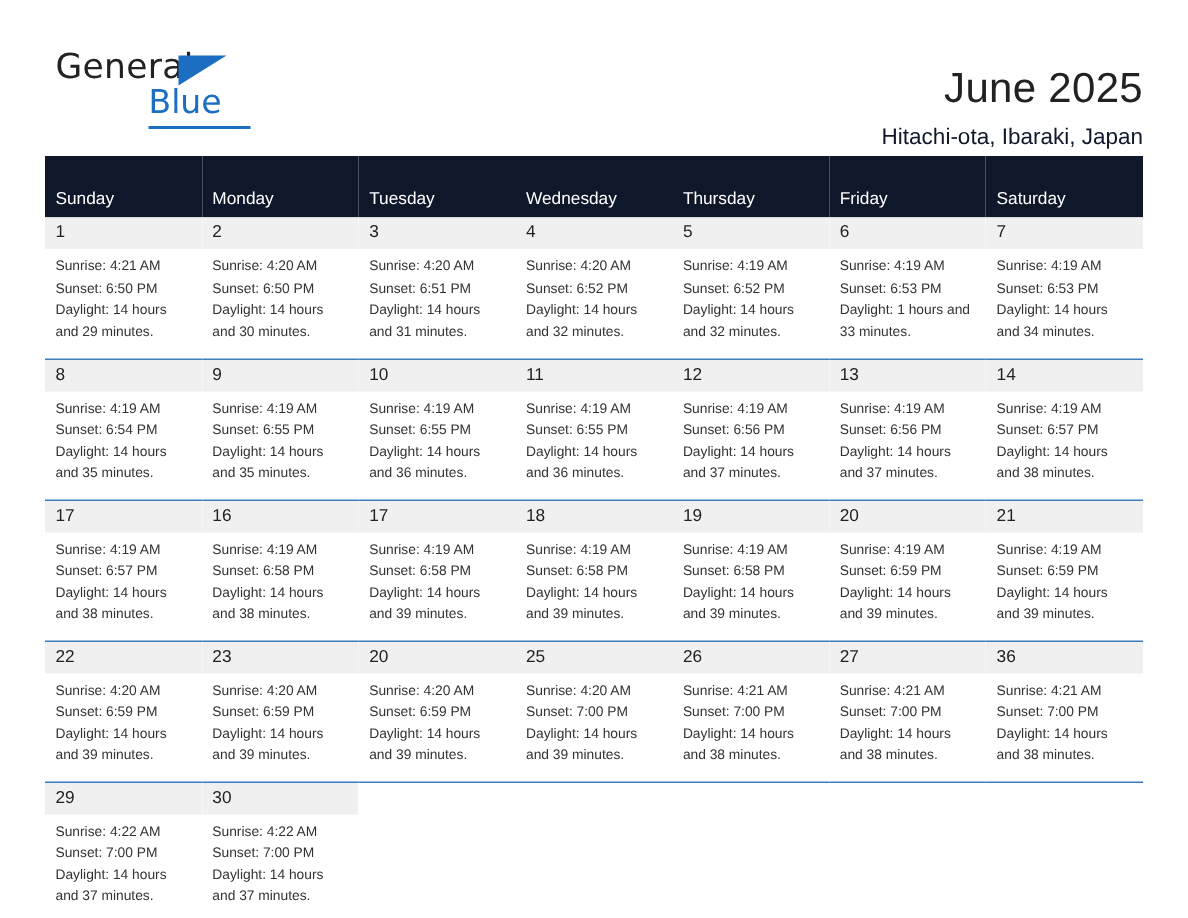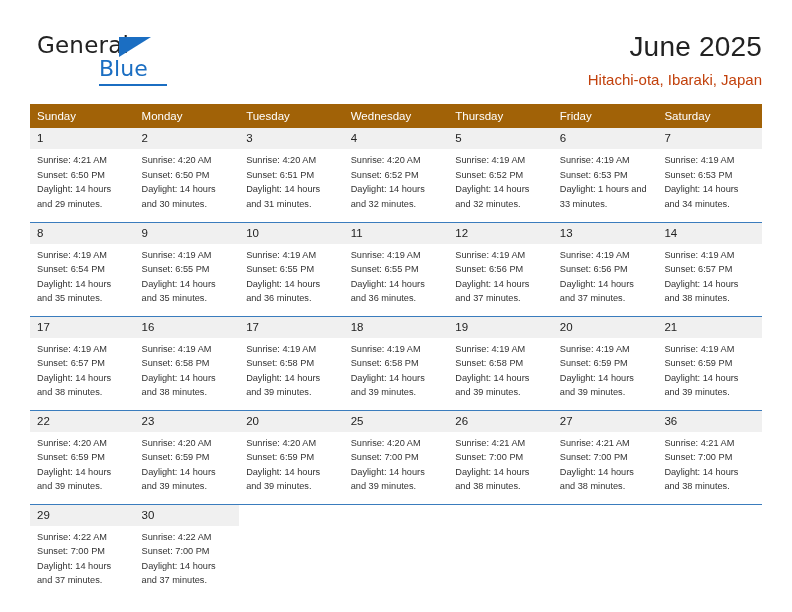"June 2025" .title-block { top: 4px -> 16px }
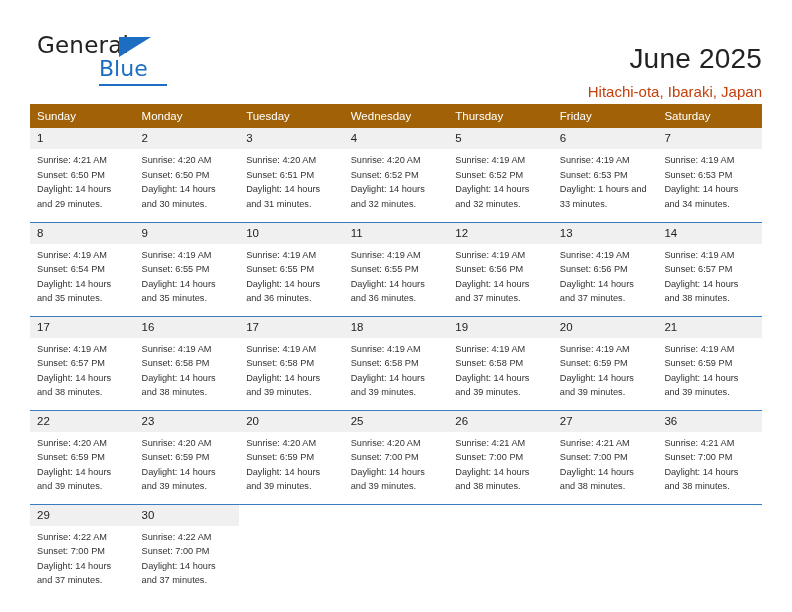"Hitachi-ota, Ibaraki, Japan" .cal-subtitle { color: #c2410c -> #0f172a }
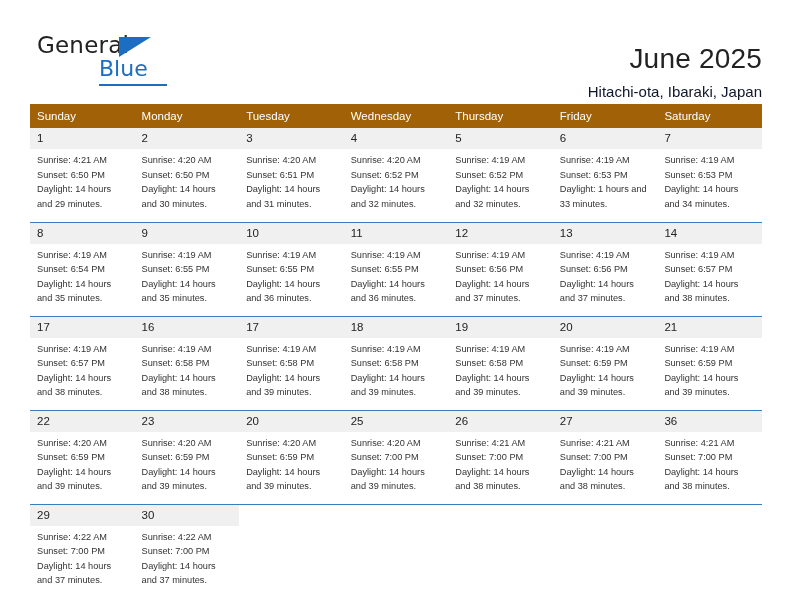"Sunday" .calendar th { background: #a16207 -> #0f172a; padding: 5px 0 5px 7px -> 22px 0 5px 7px }
